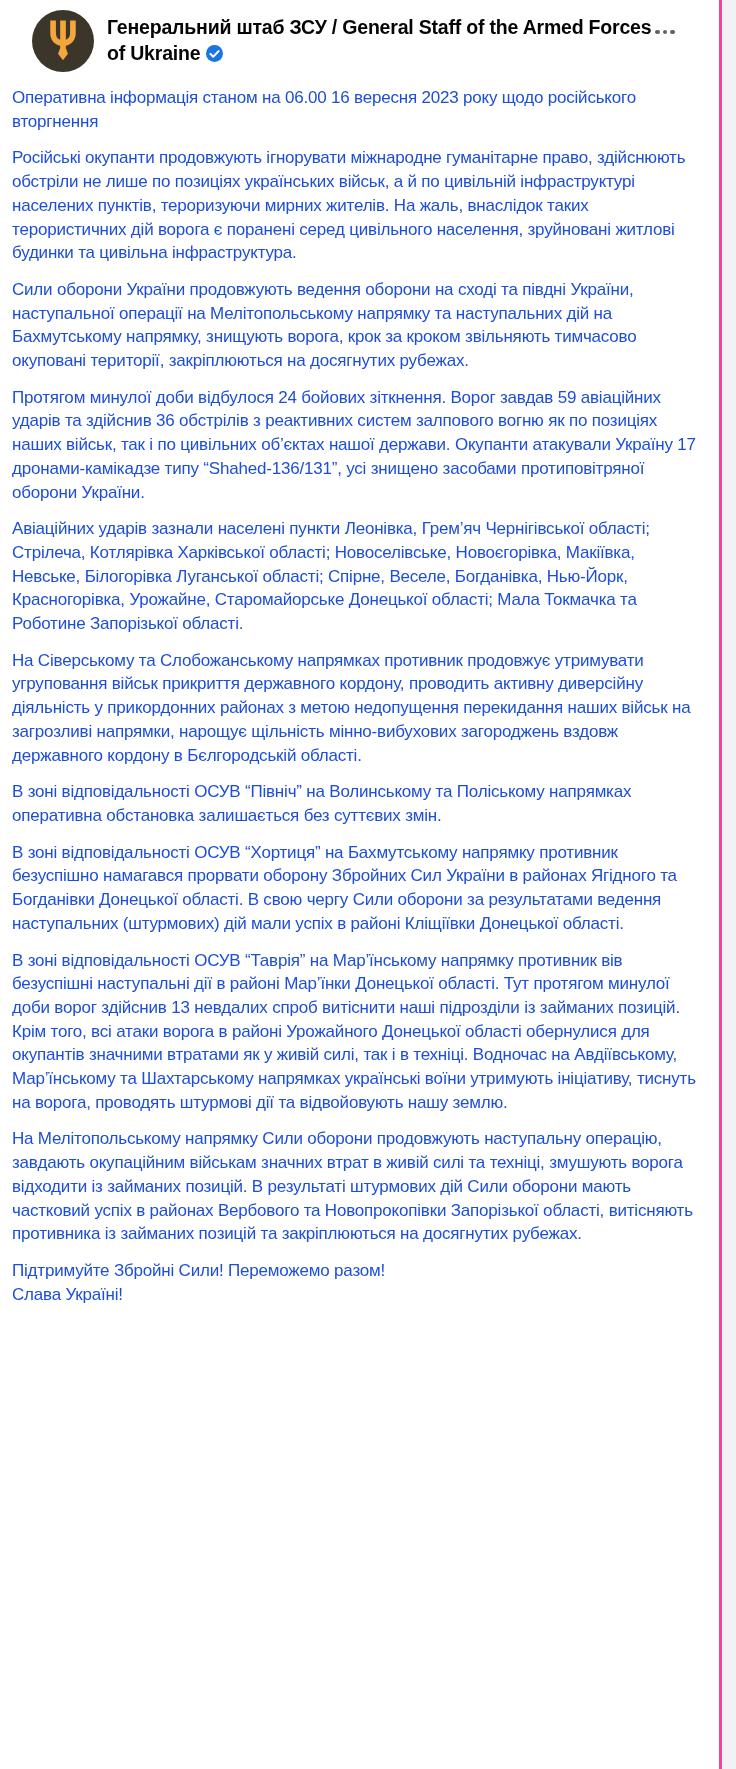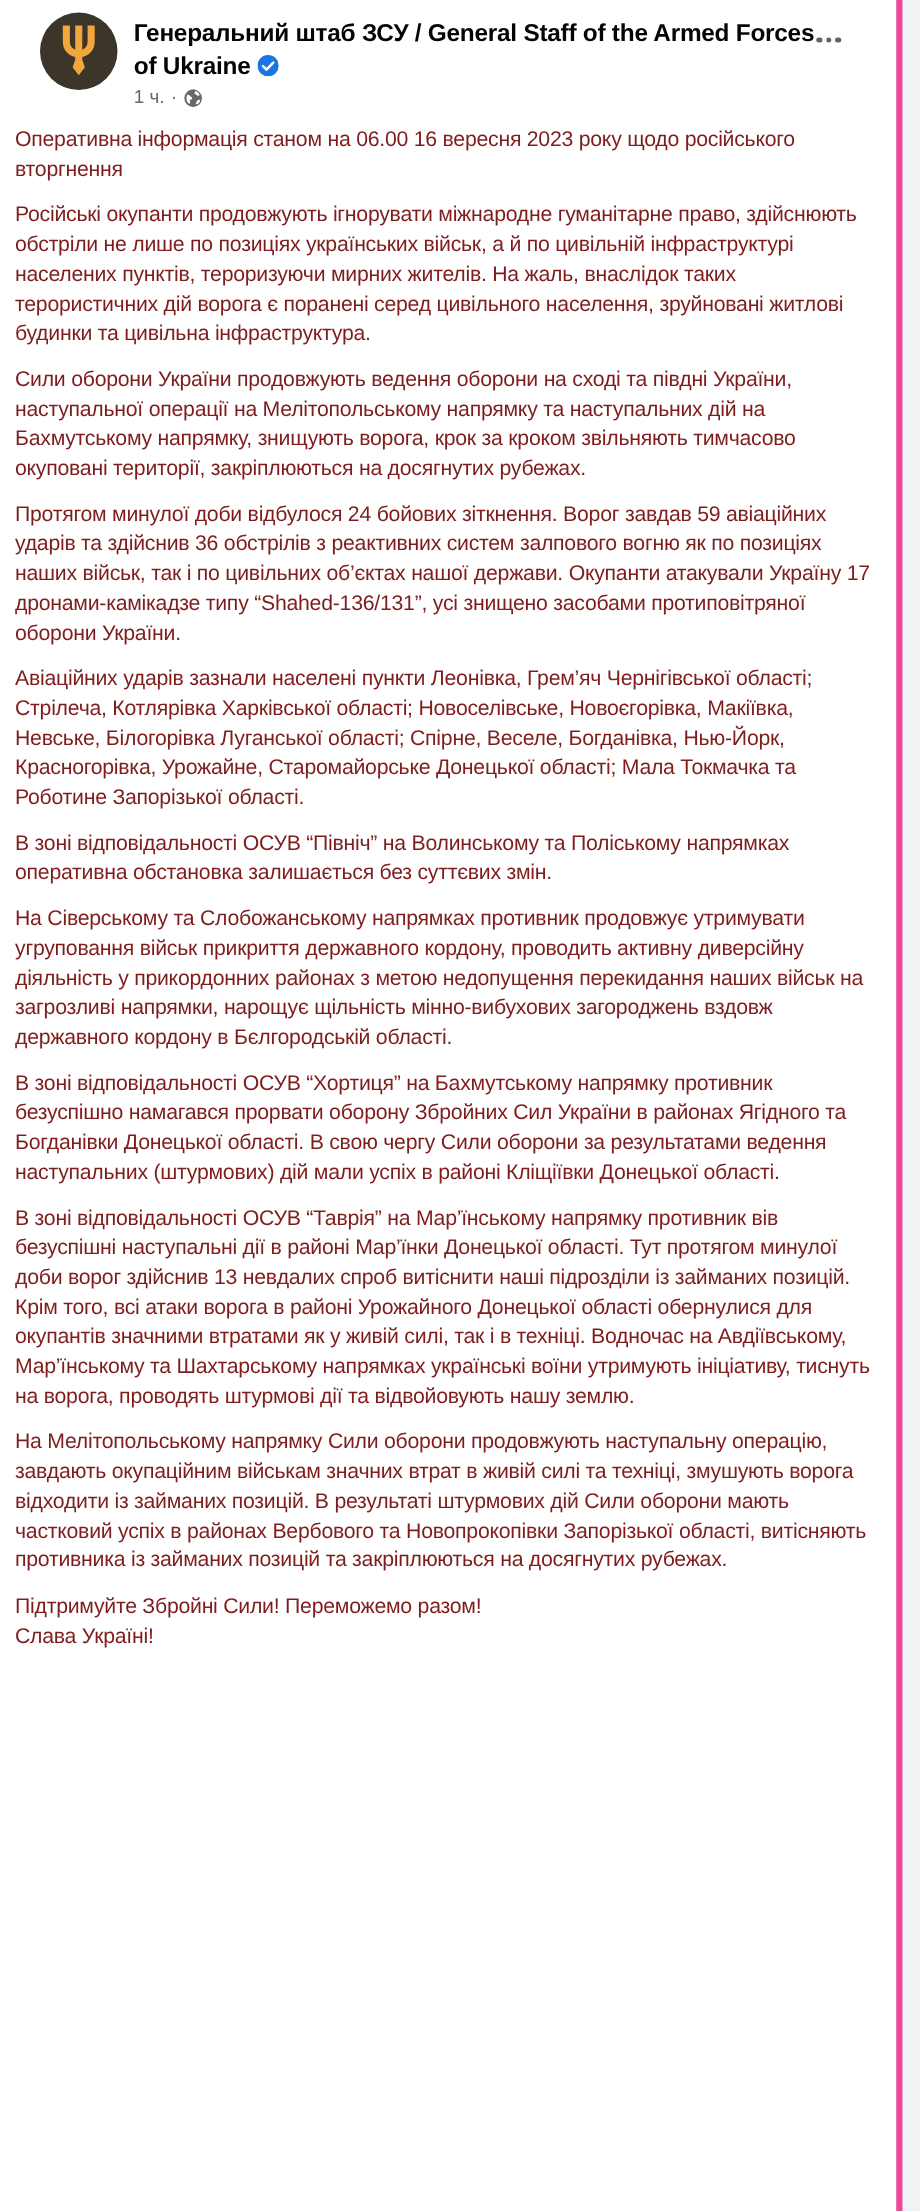"Генеральний штаб ЗСУ / General" .card { border-right: 5px solid #ec4899 -> 3px solid #ec4899 }
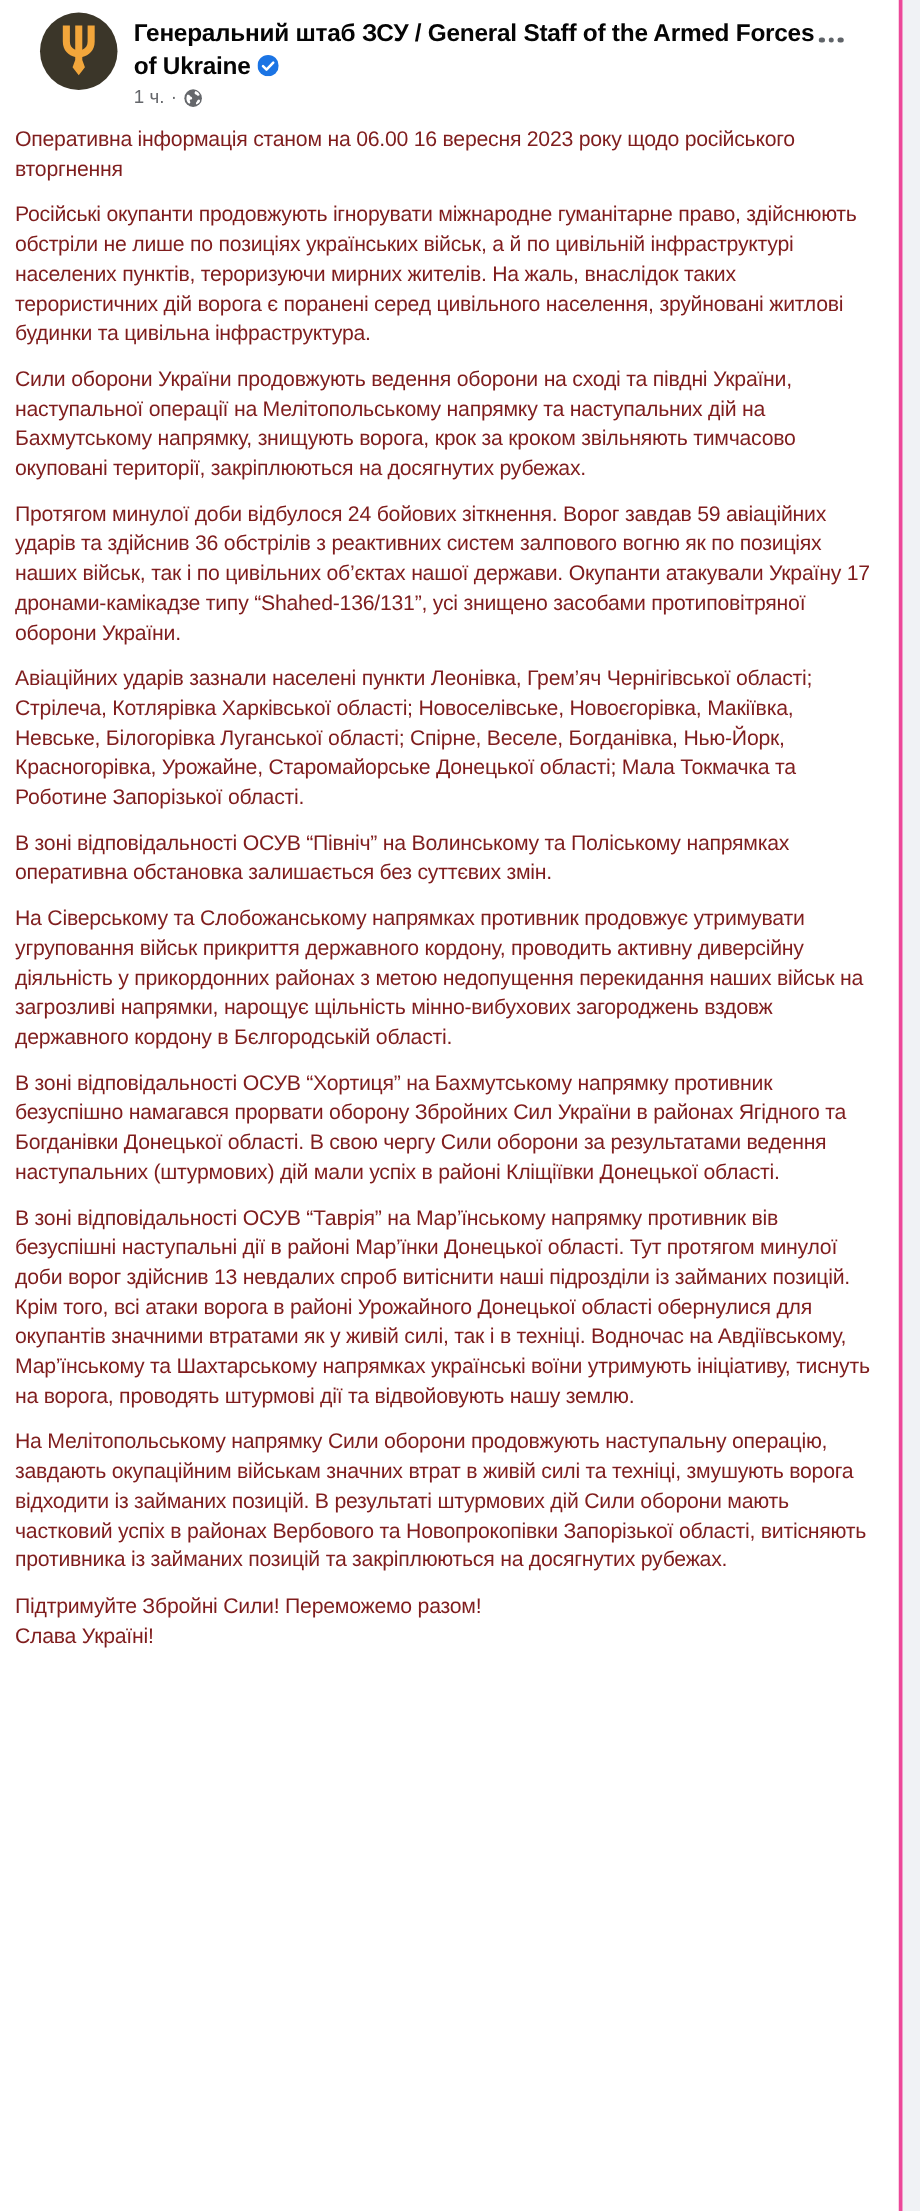"1 ч." div.meta-row { html: <div> <span>1 ч.</span> <span>·</span> <svg> <circle></circle> <path></path> <path></path> <path></path> </svg> </div> -> none }
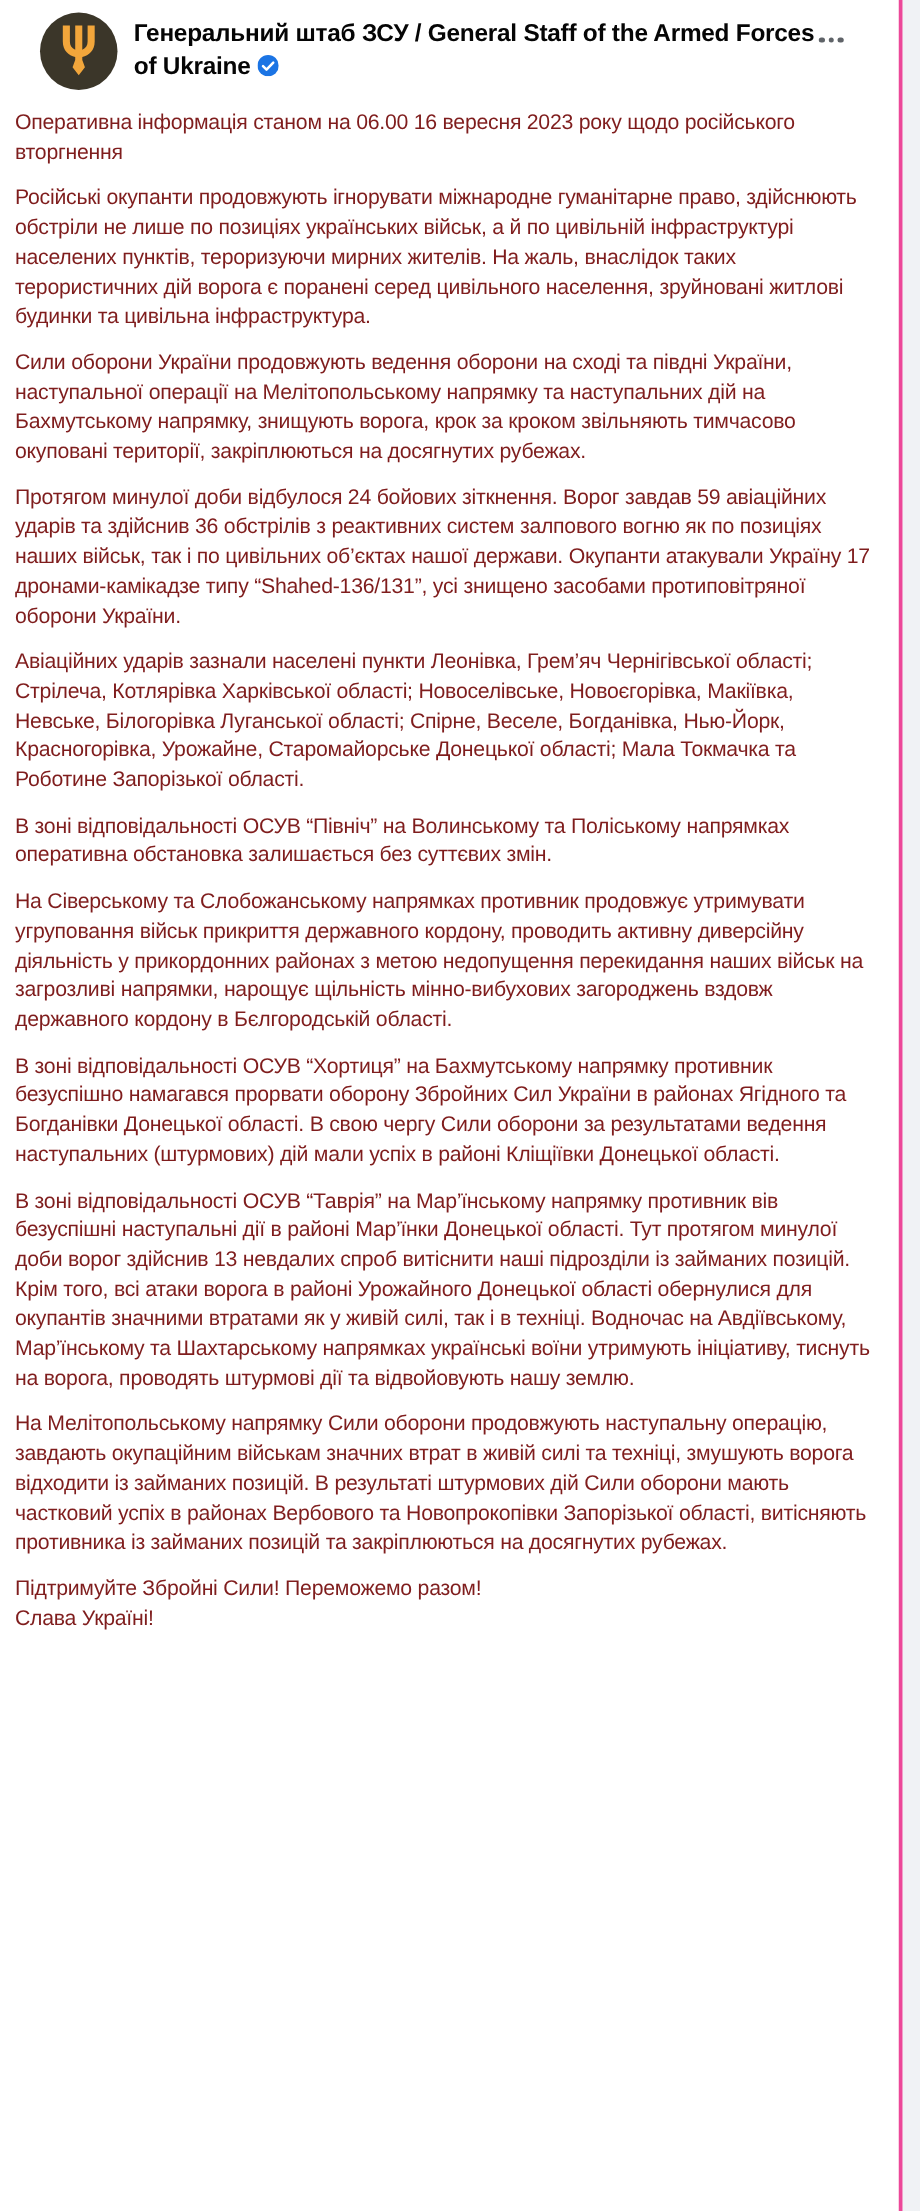"Оперативна інформація станом на 06.00" .post-body { color: #7f1d1d -> #1d4ed8 }
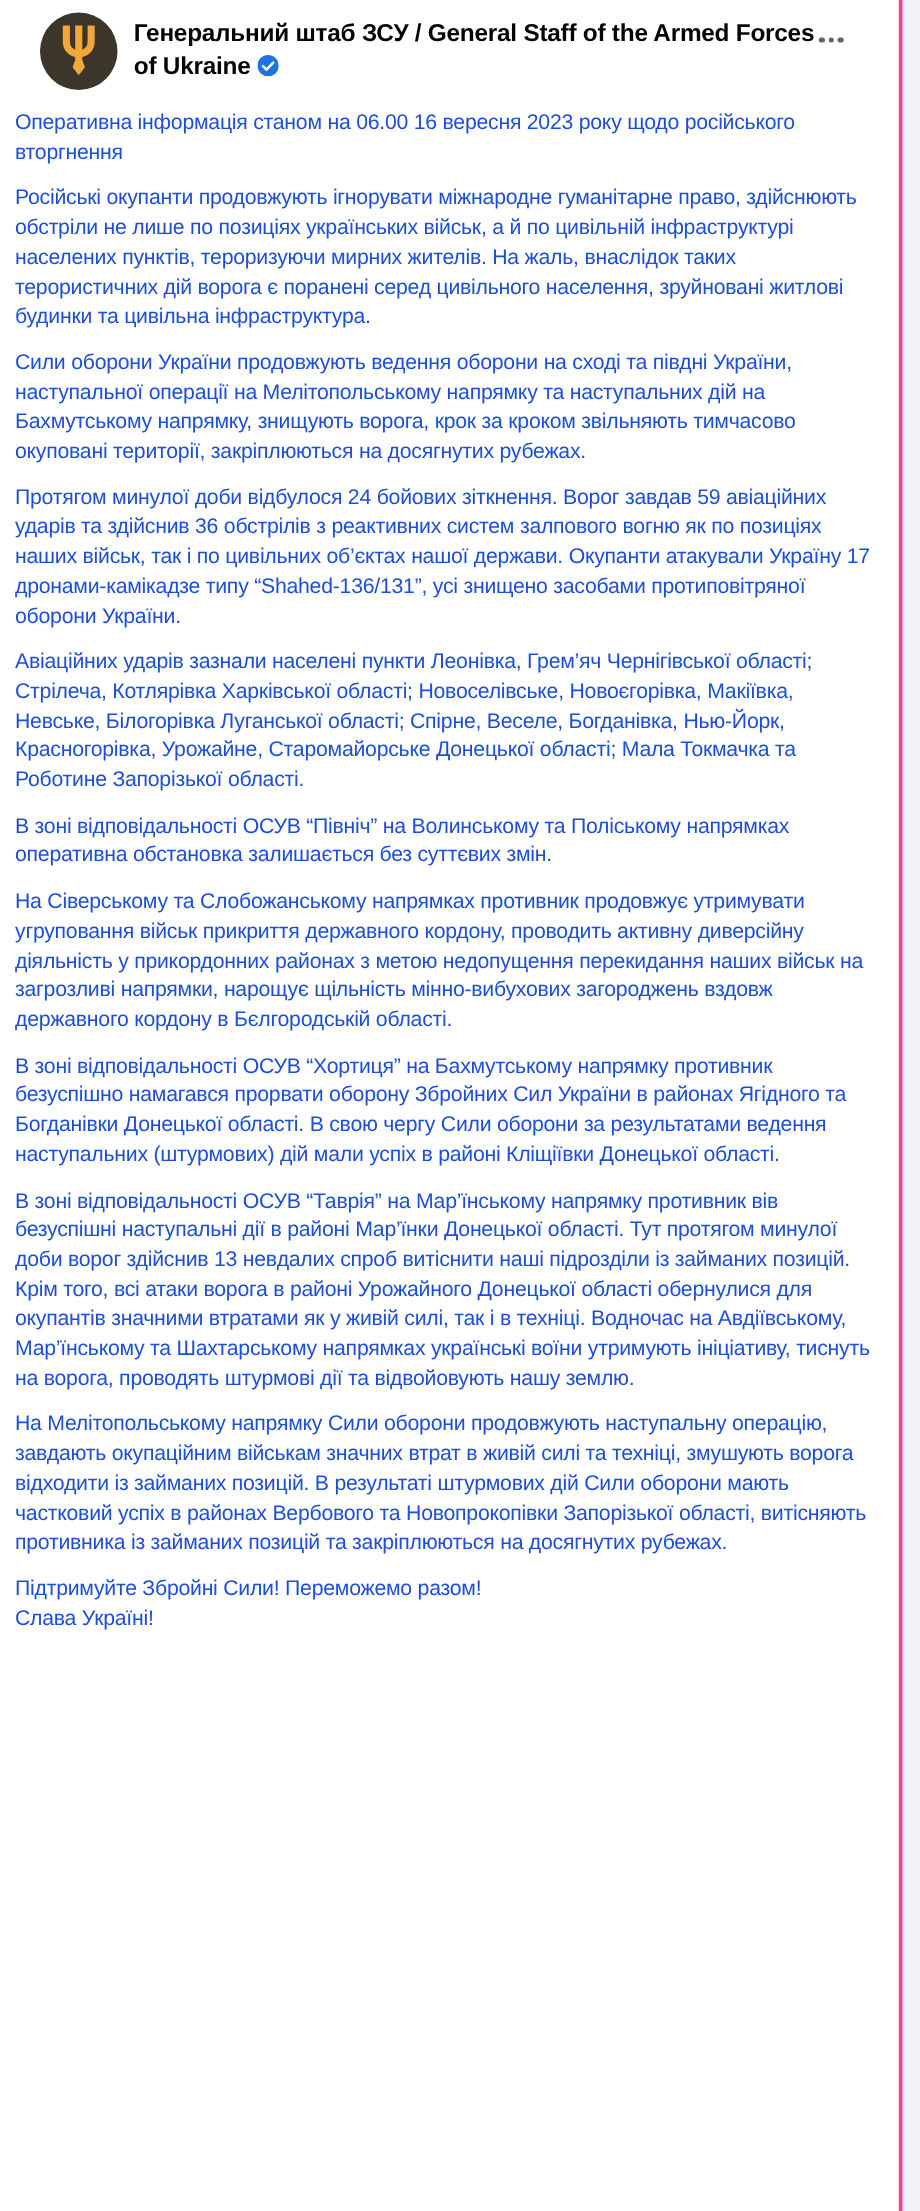"В зоні відповідальності ОСУВ “Північ”" p.post-paragraph { order: before "На Сіверському та Слобожанському" -> after "На Сіверському та Слобожанському" }
